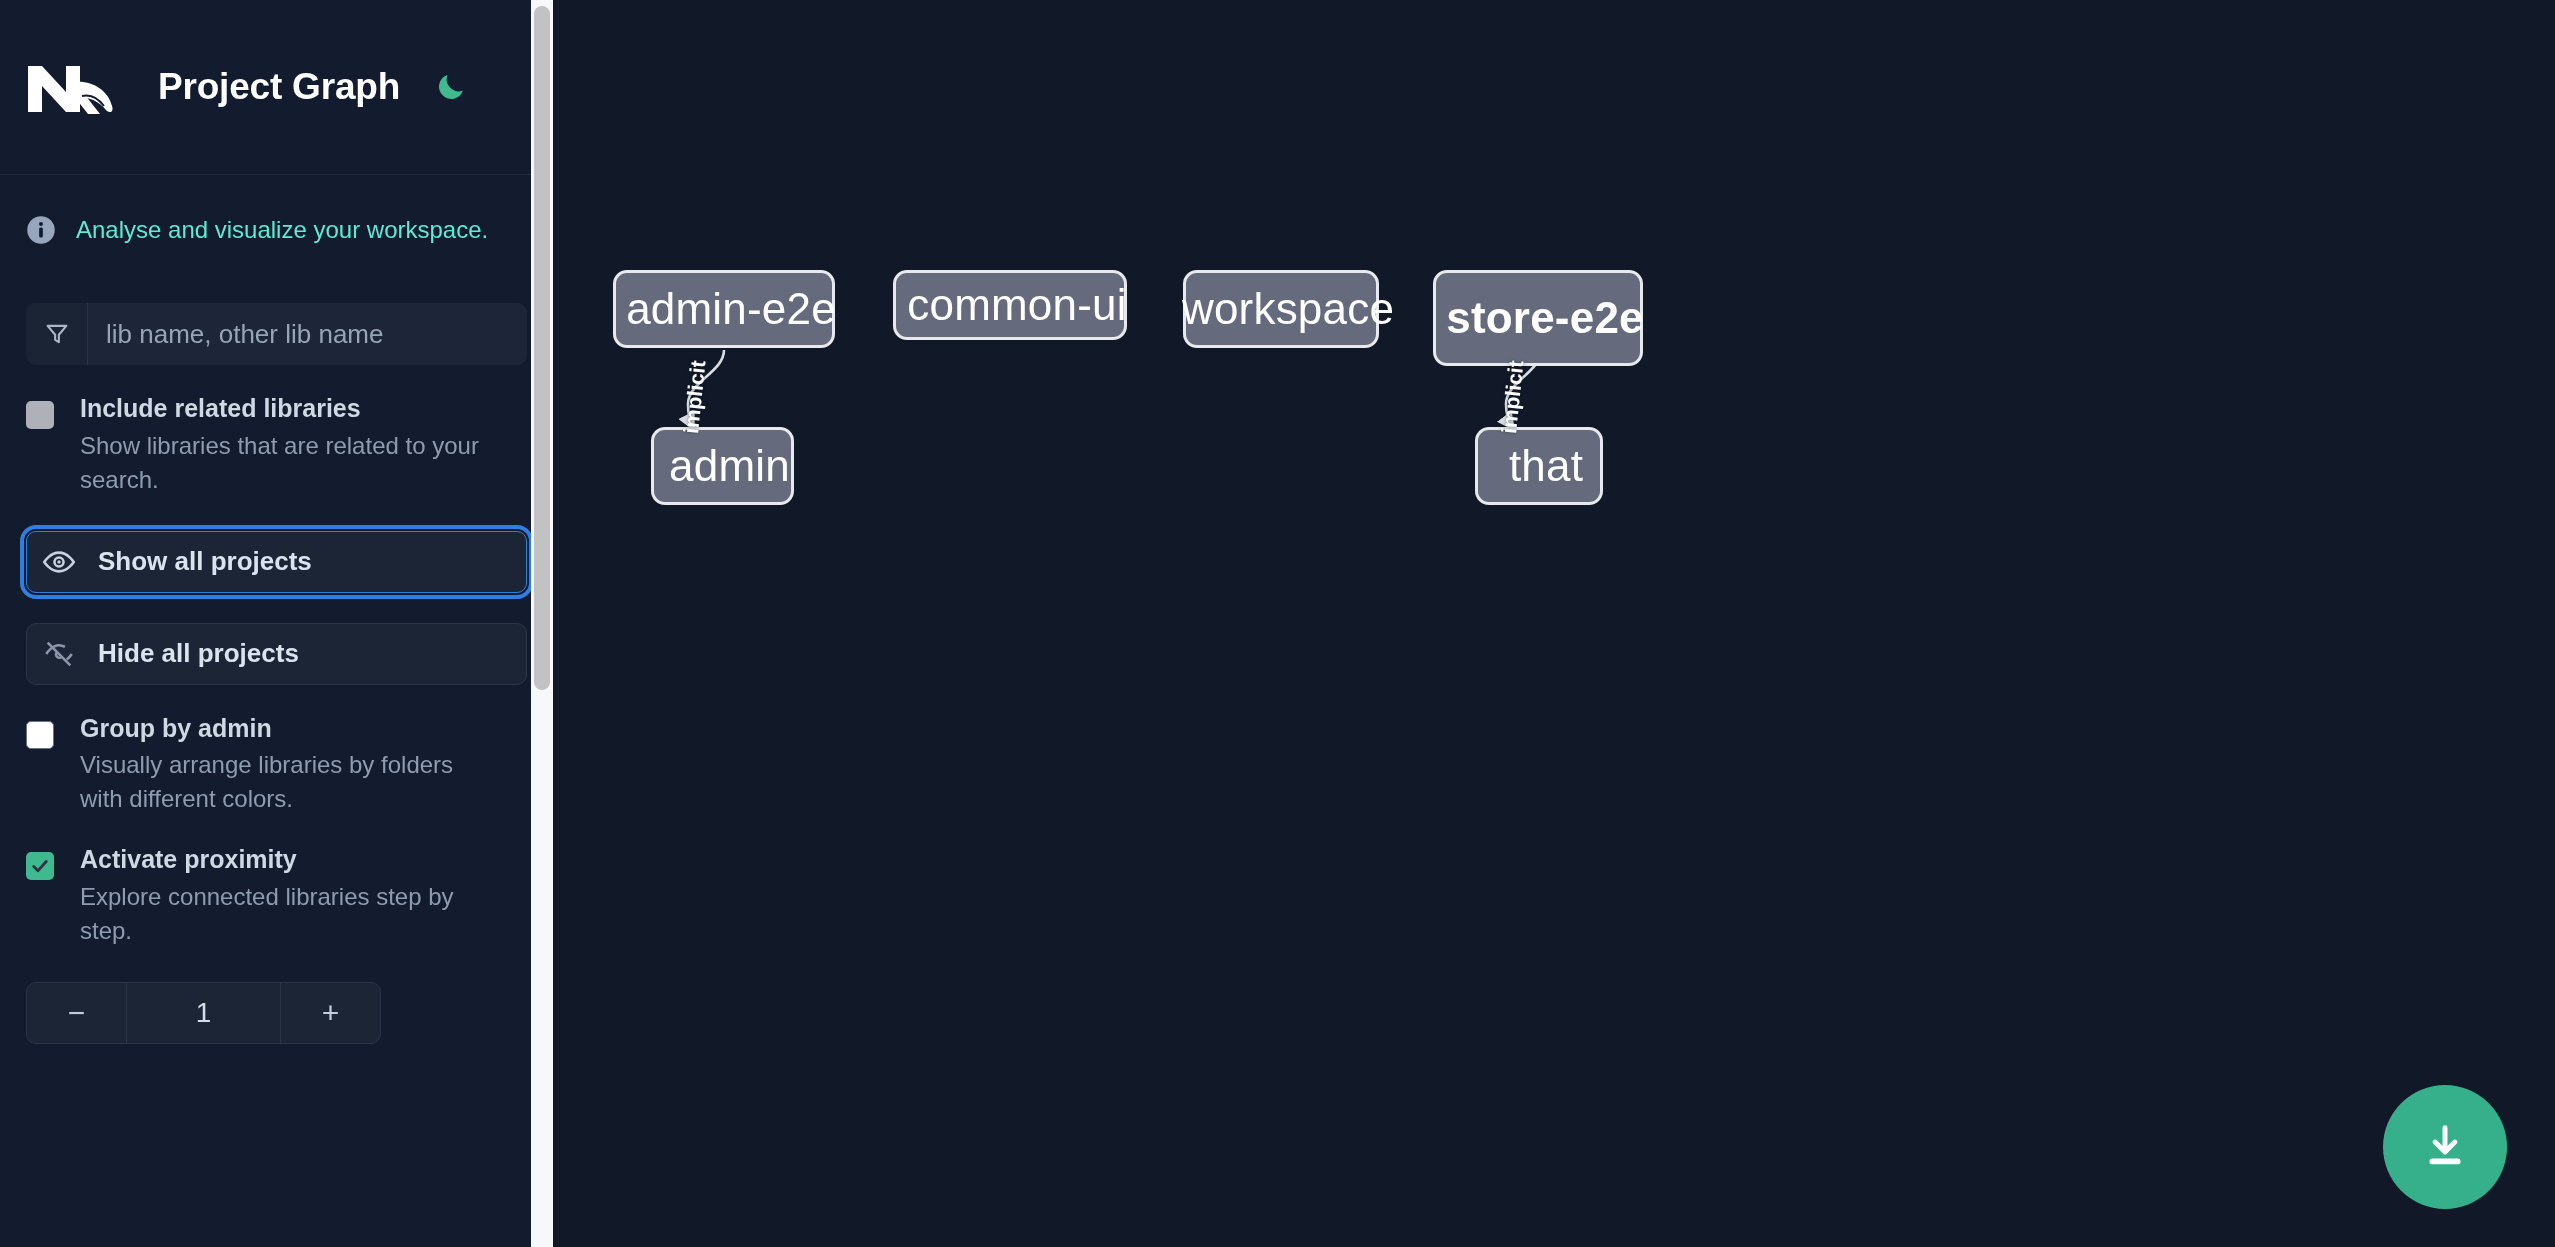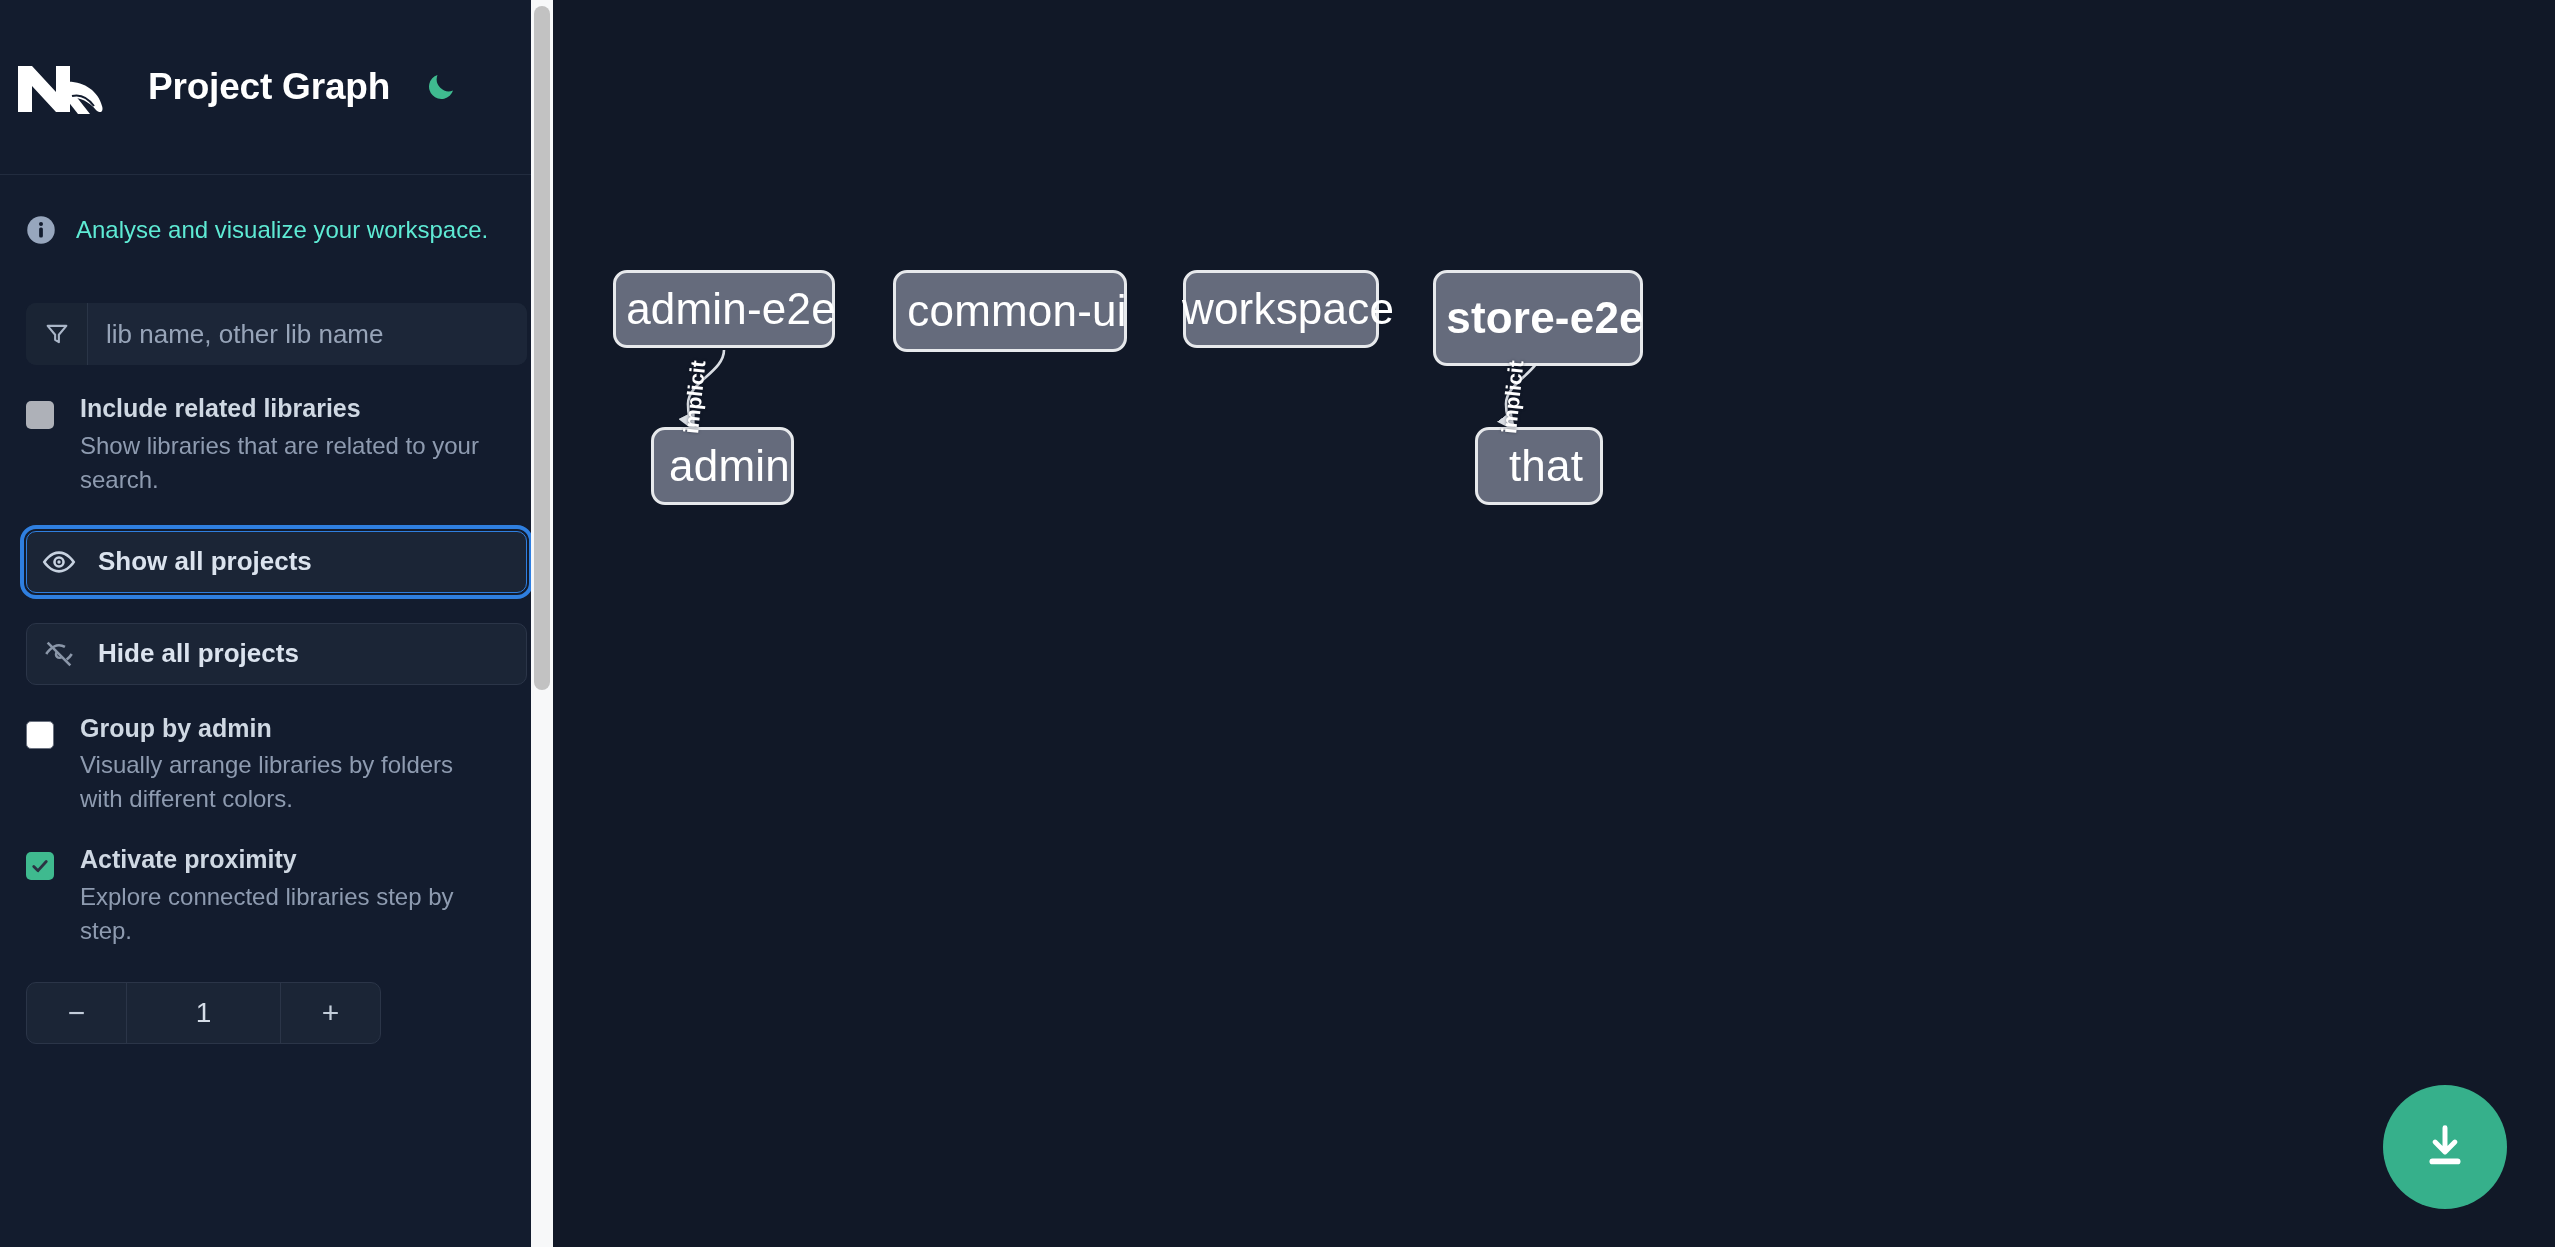"Project Graph" #sidebar-header { padding-left: 16px -> 26px }
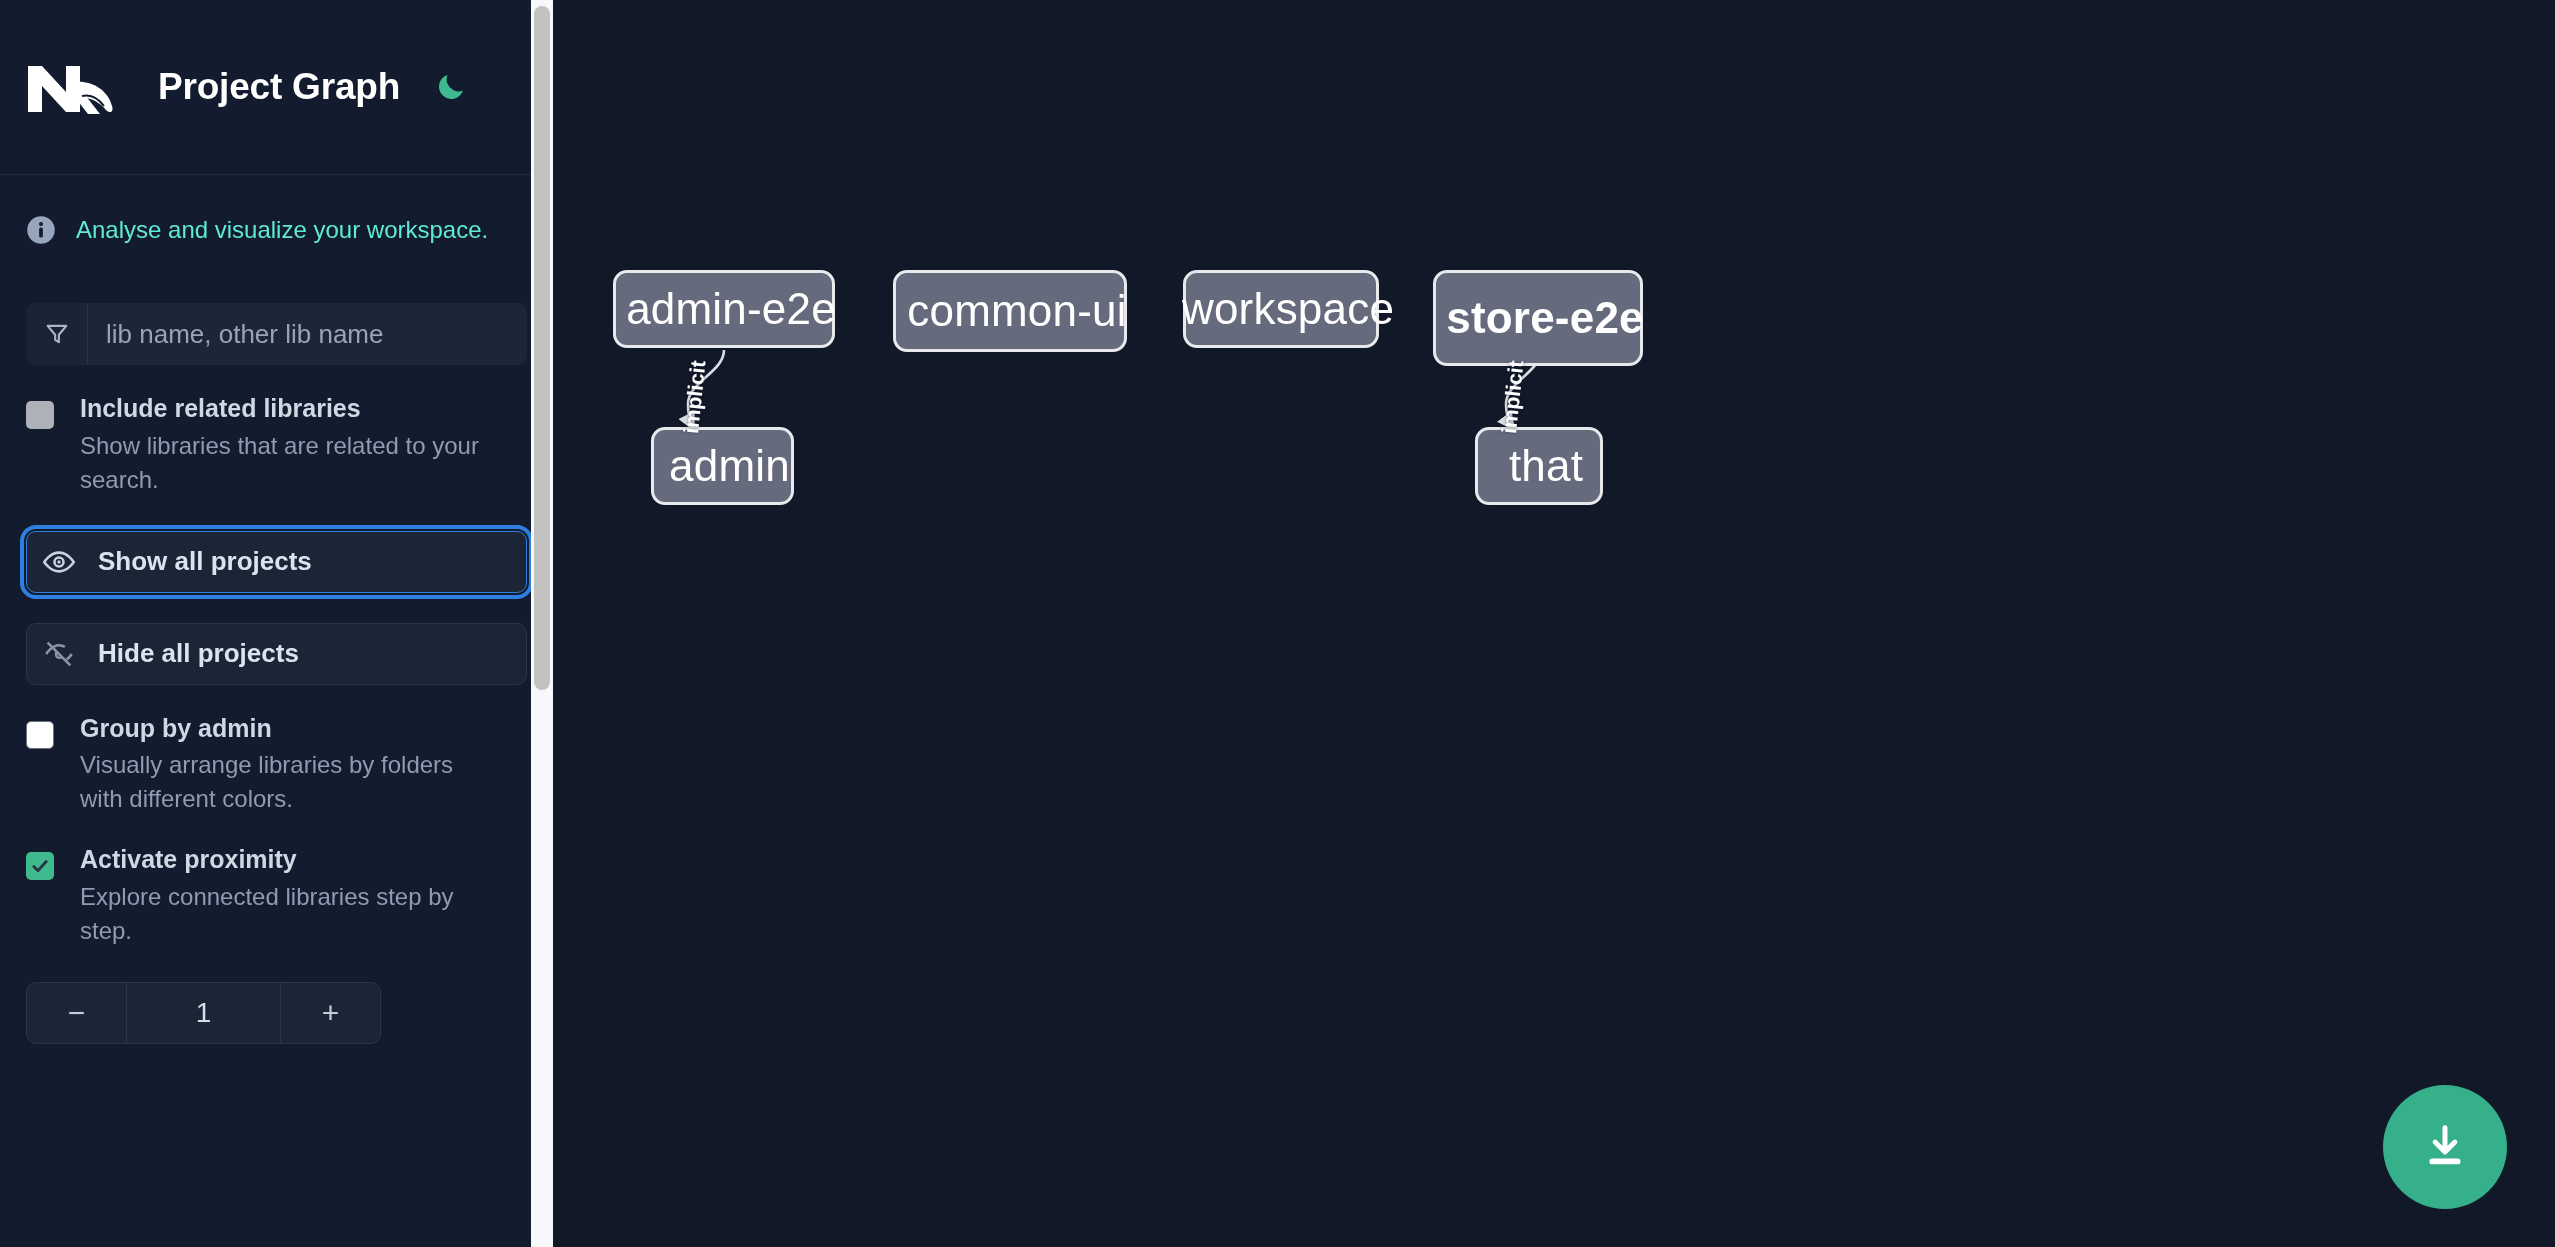"common-ui" div.node { height: 82px -> 70px }
